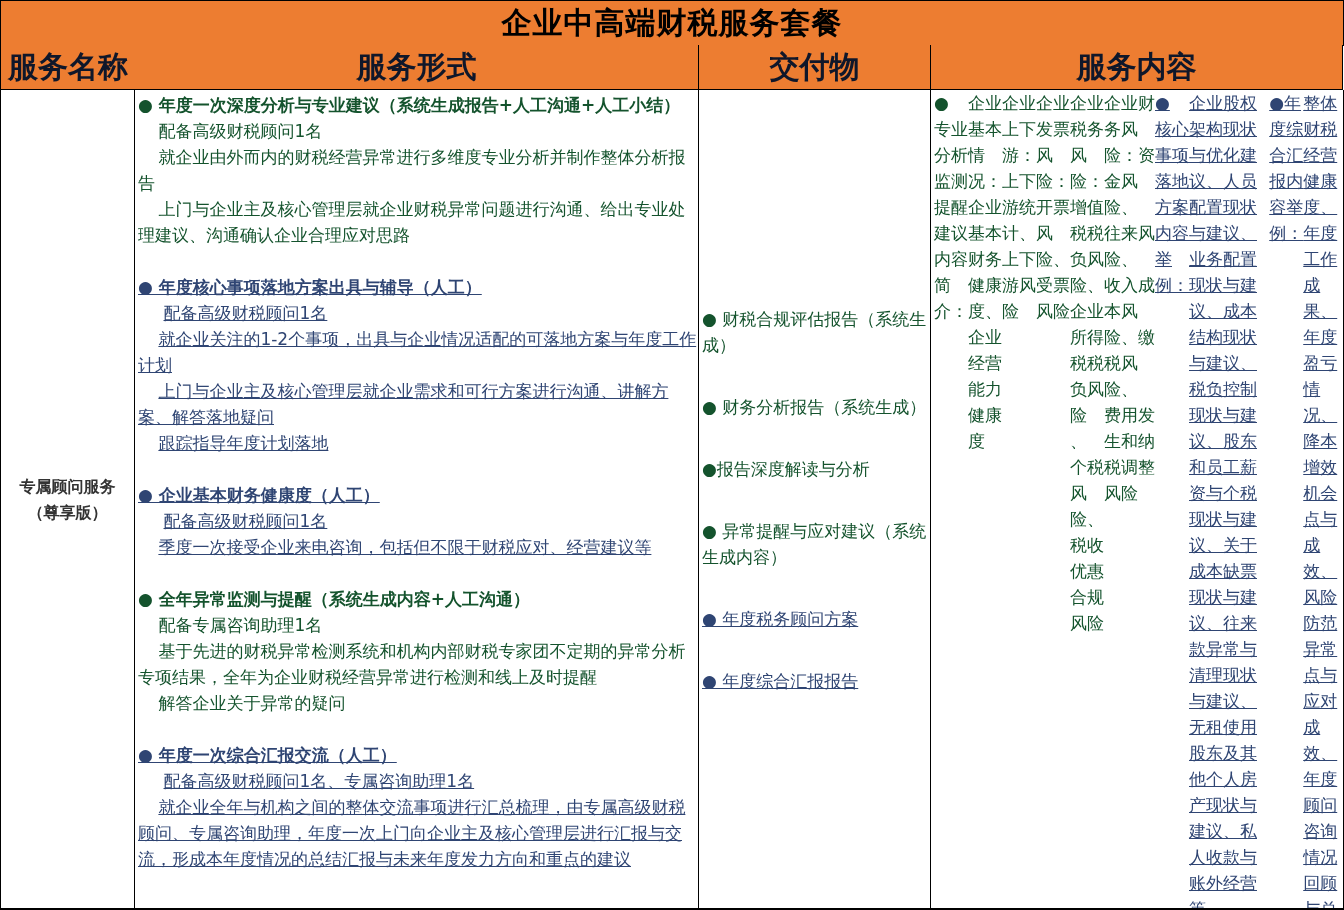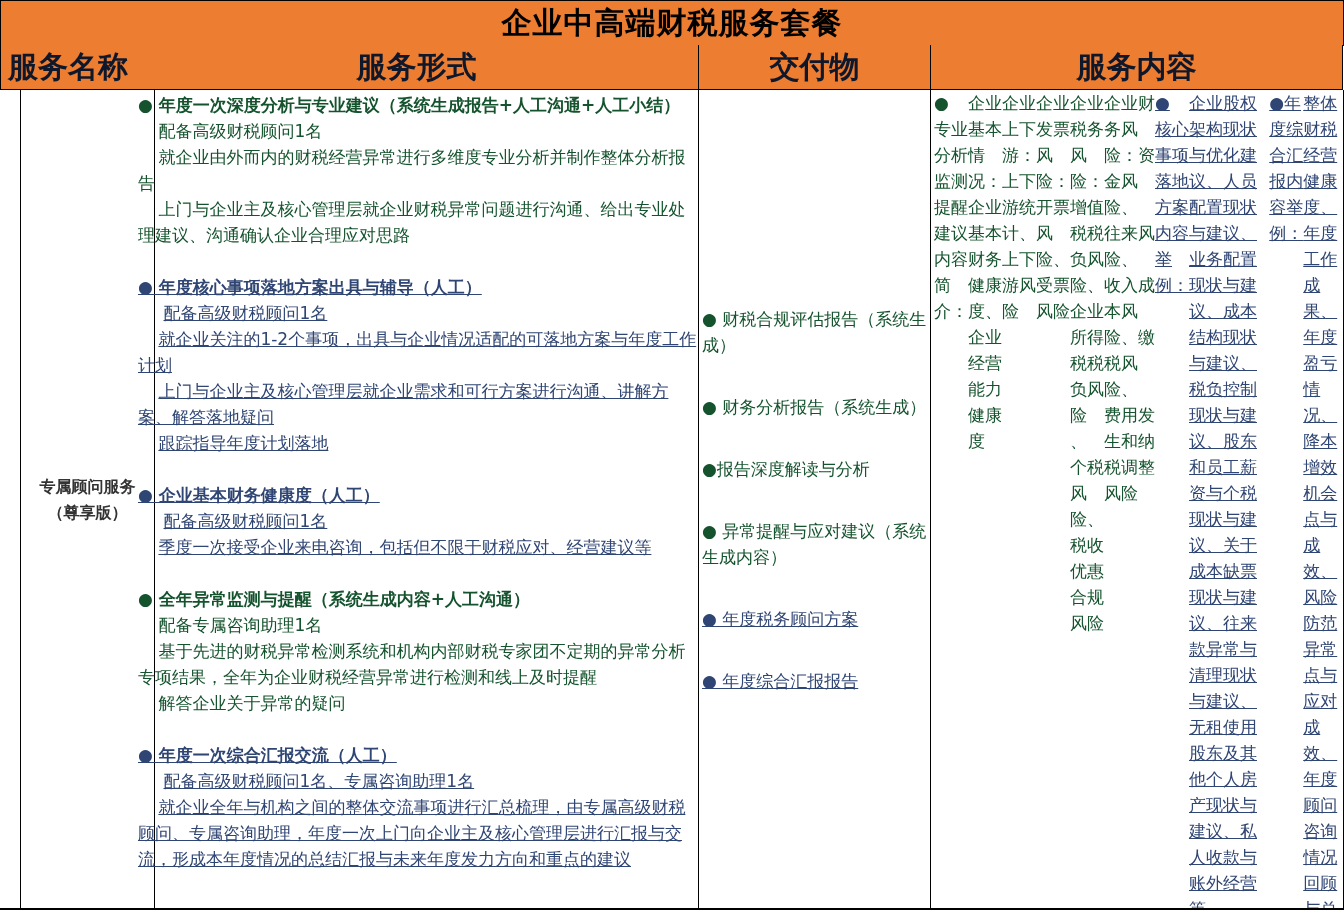"专属顾问服务" .c1 { margin-left: 20px -> none }
